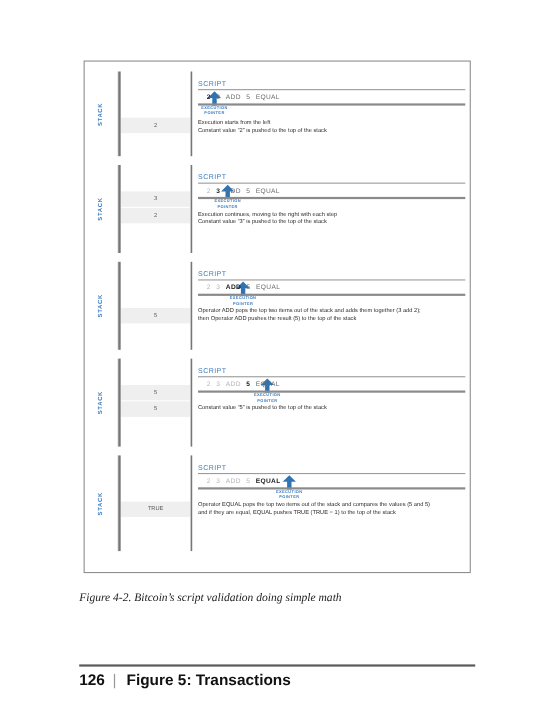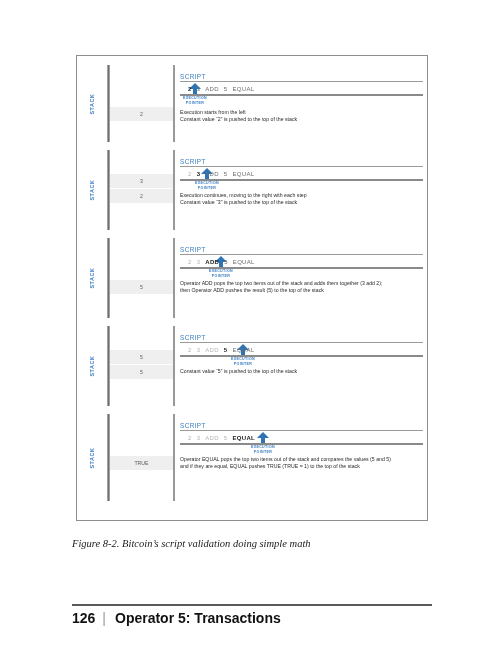"Figure 8-2. Bitcoin’s script validation" div.caption { text: 8-2 -> 4-2 }
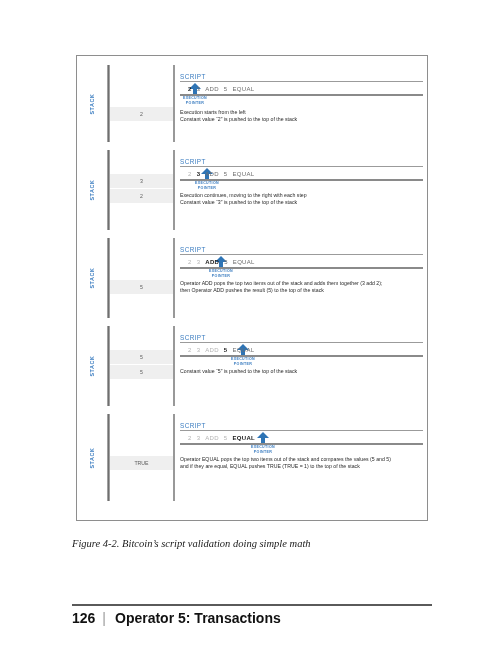"Operator 5: Transactions" span { text: Operator -> Figure }
